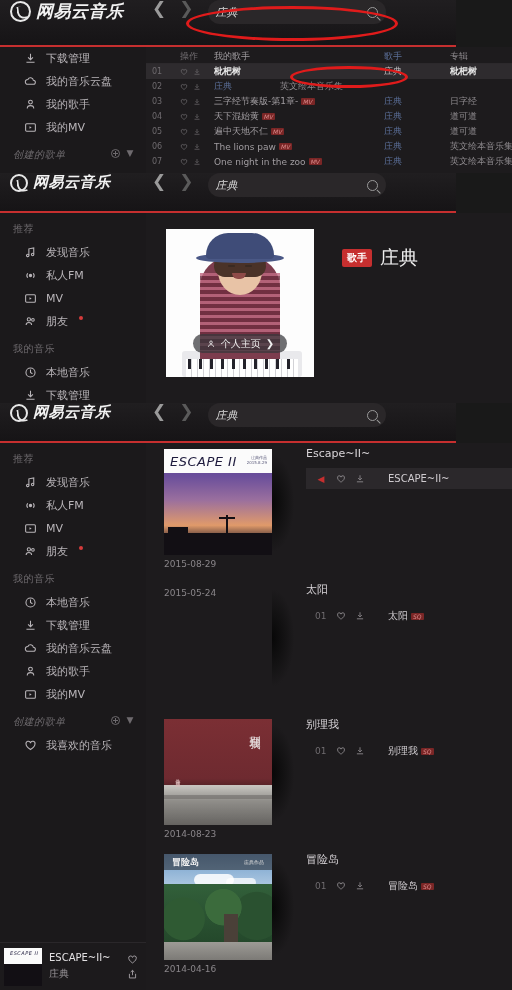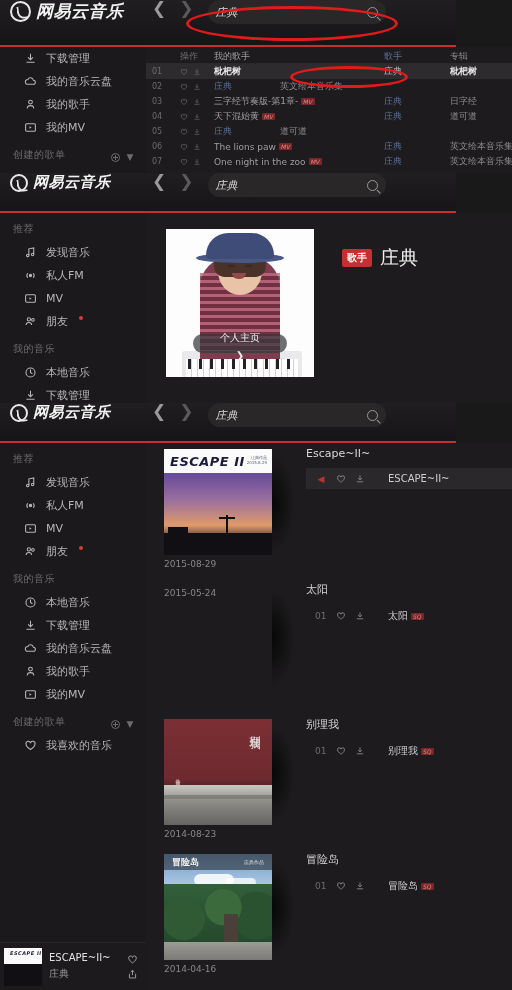"遍中天地不仁" span.c-title { html: none -> <span>遍中天地不仁 <i>MV</i></span> }
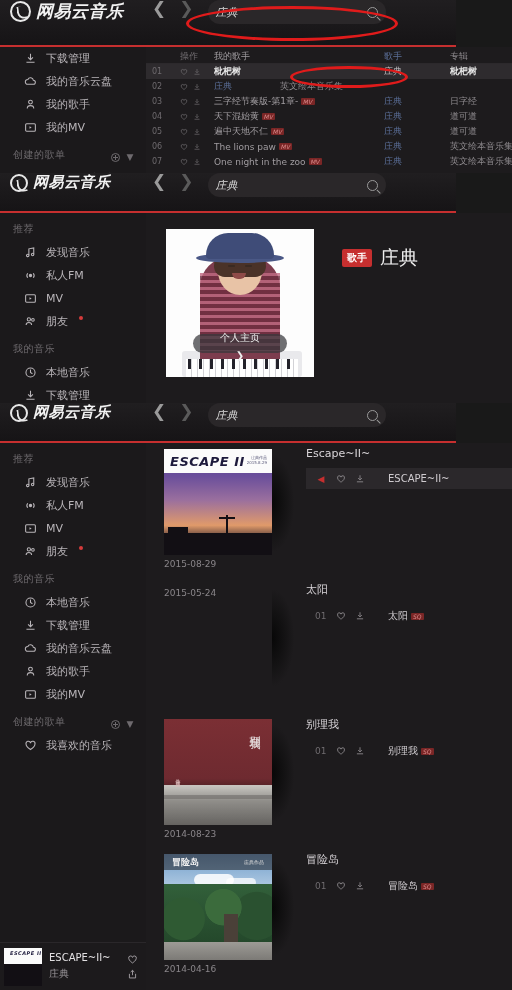"创建的歌单" .side-group.withctl { align-items: flex-end -> flex-start; font-style: none -> italic }
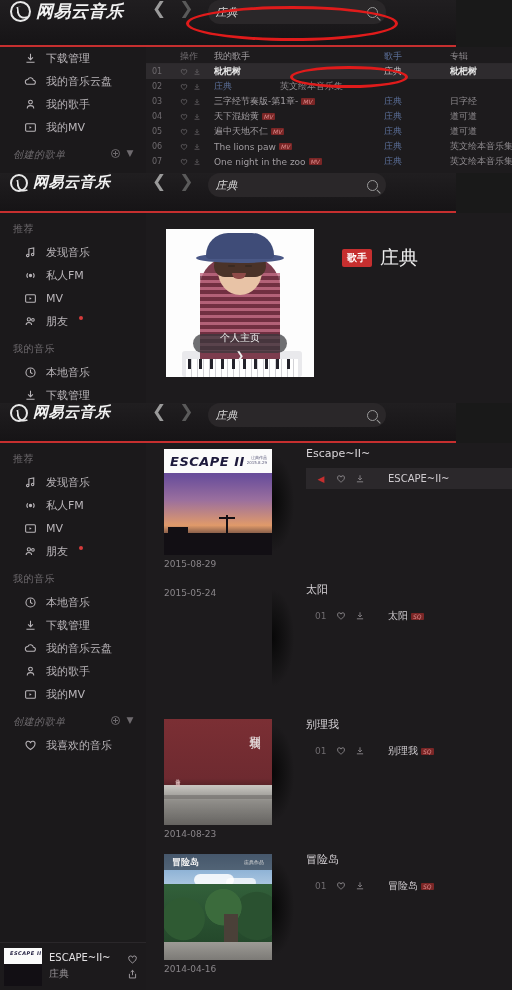"个人主页" .homepage-btn { flex-direction: column -> none }
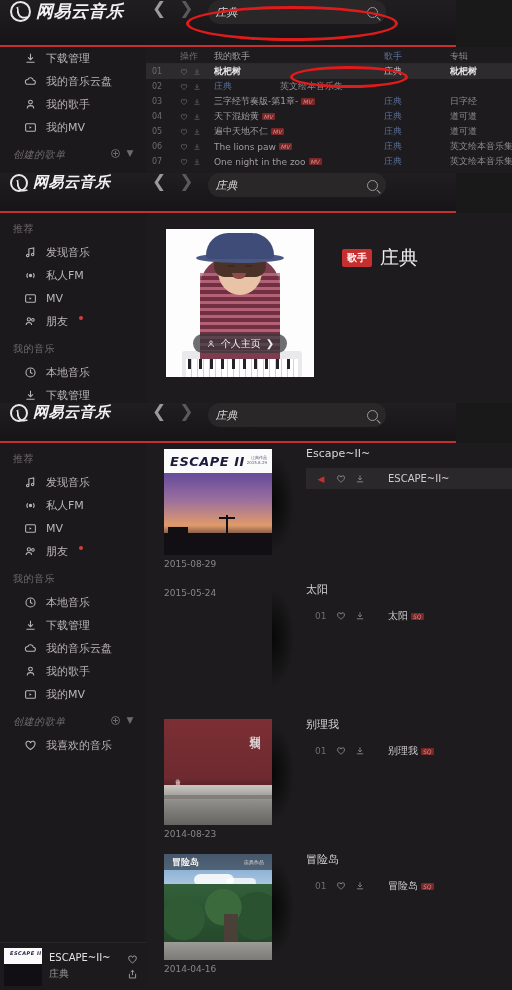"ESCAPE II" .cv-escape .band .b1 { font-weight: bold -> normal }
